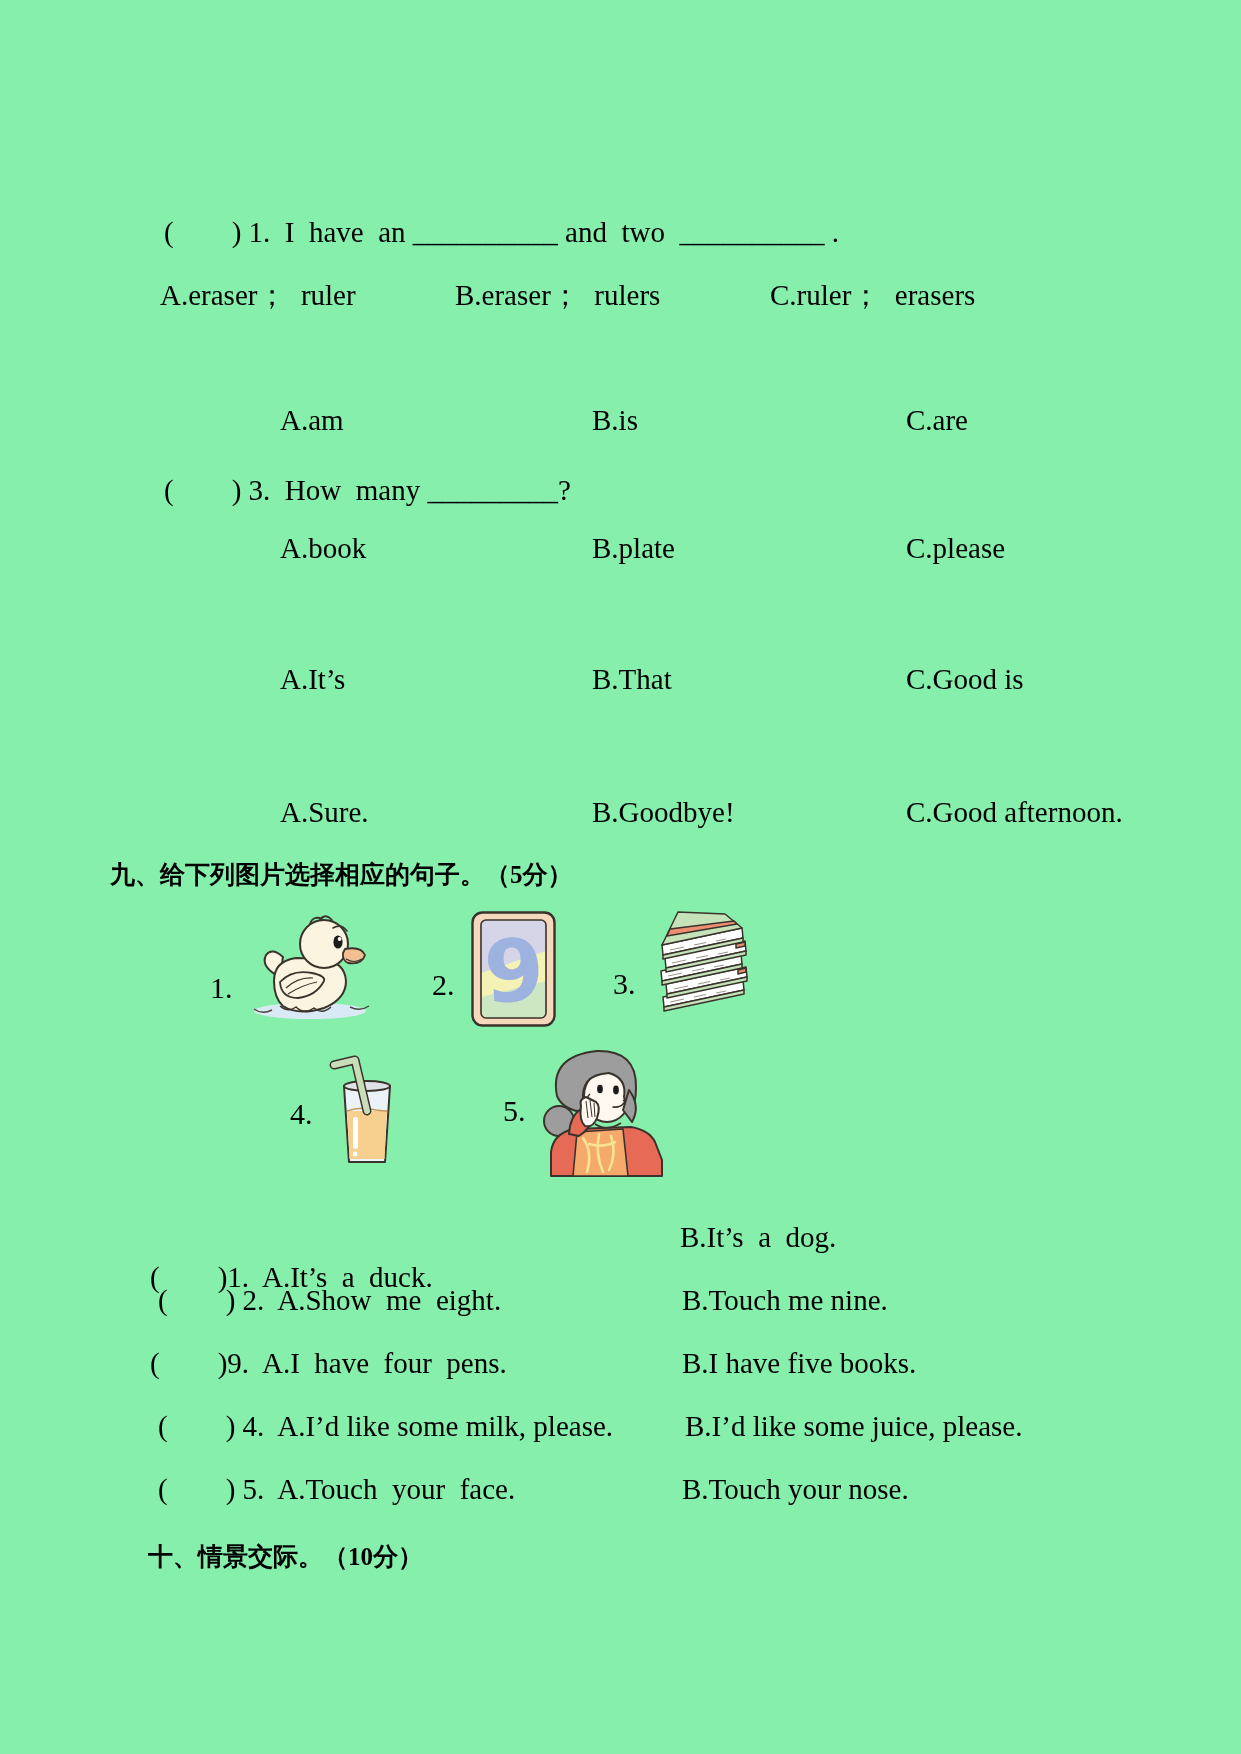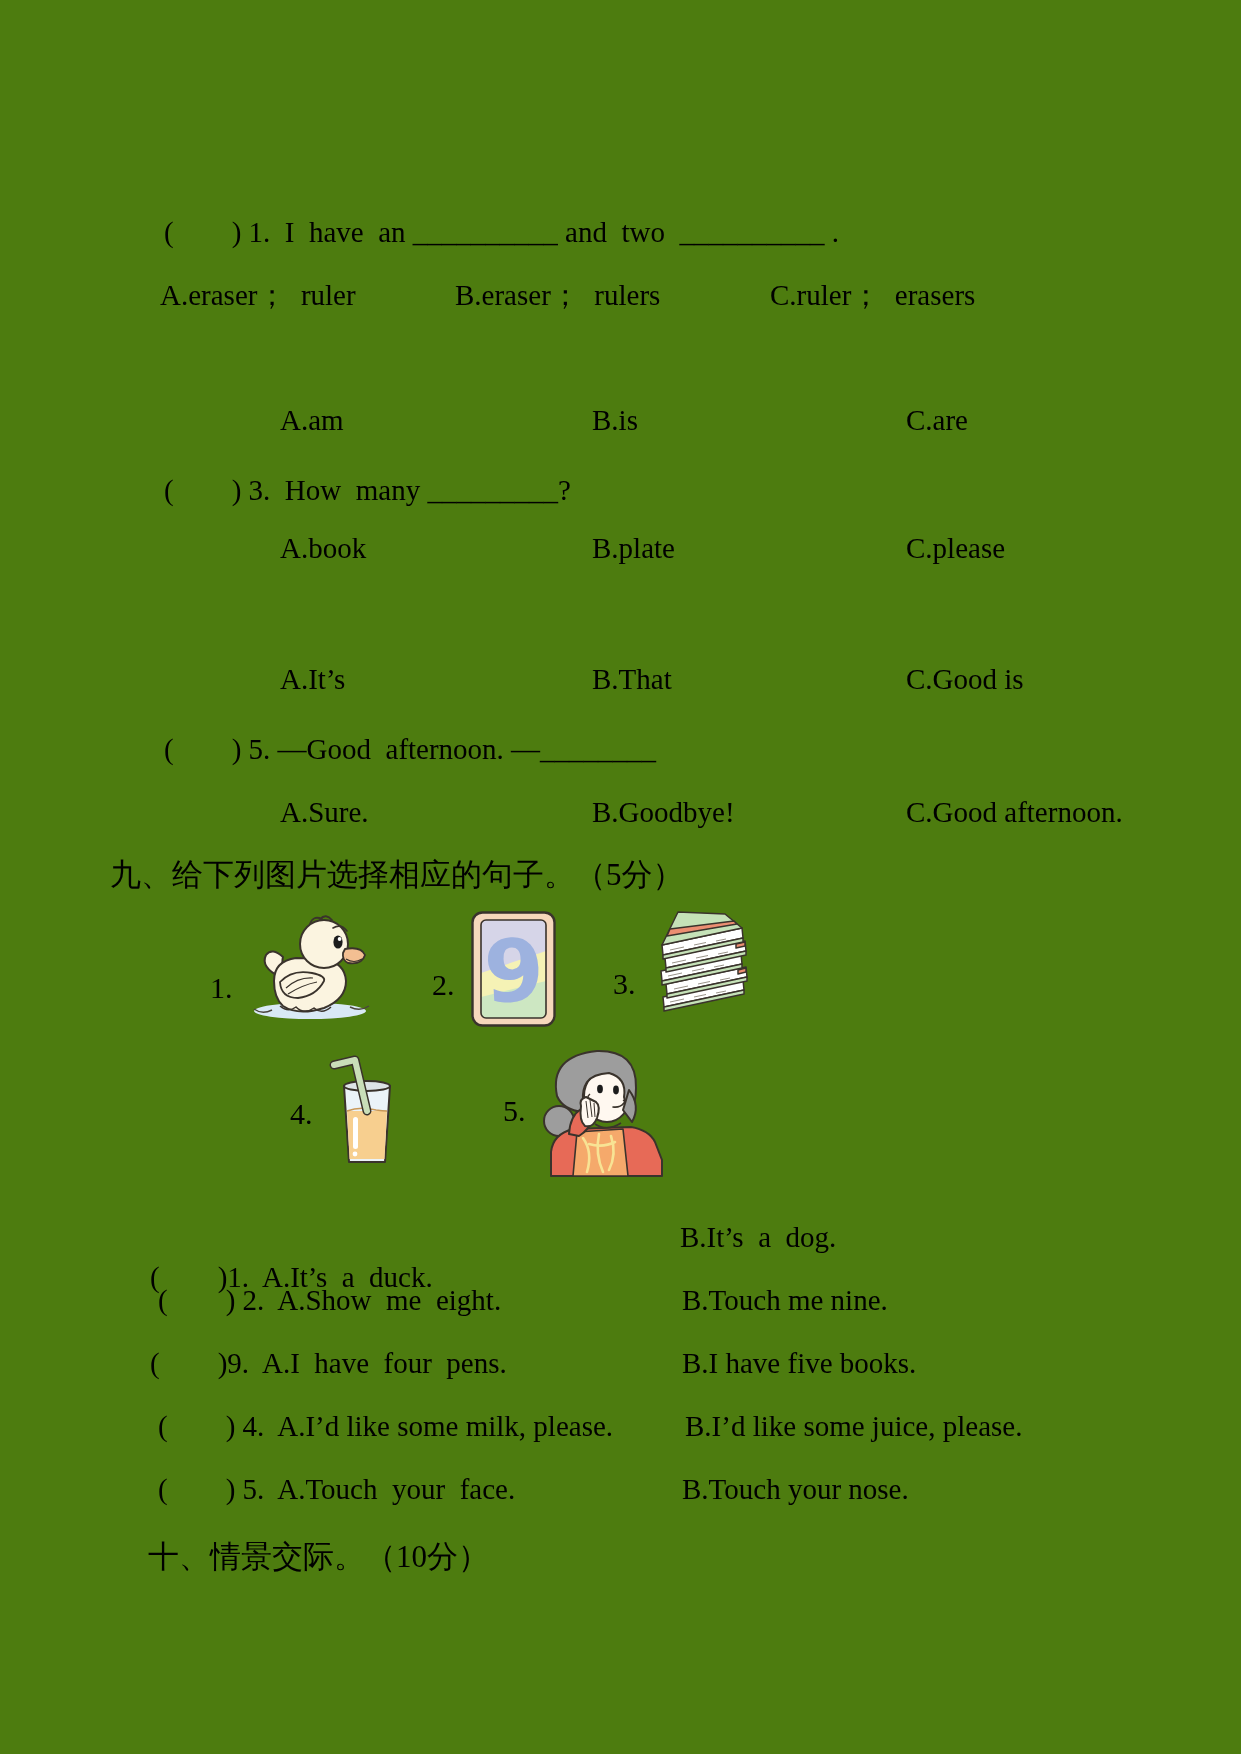"( ) 1. I have" .page { background: #4d7c0f -> #86efac }
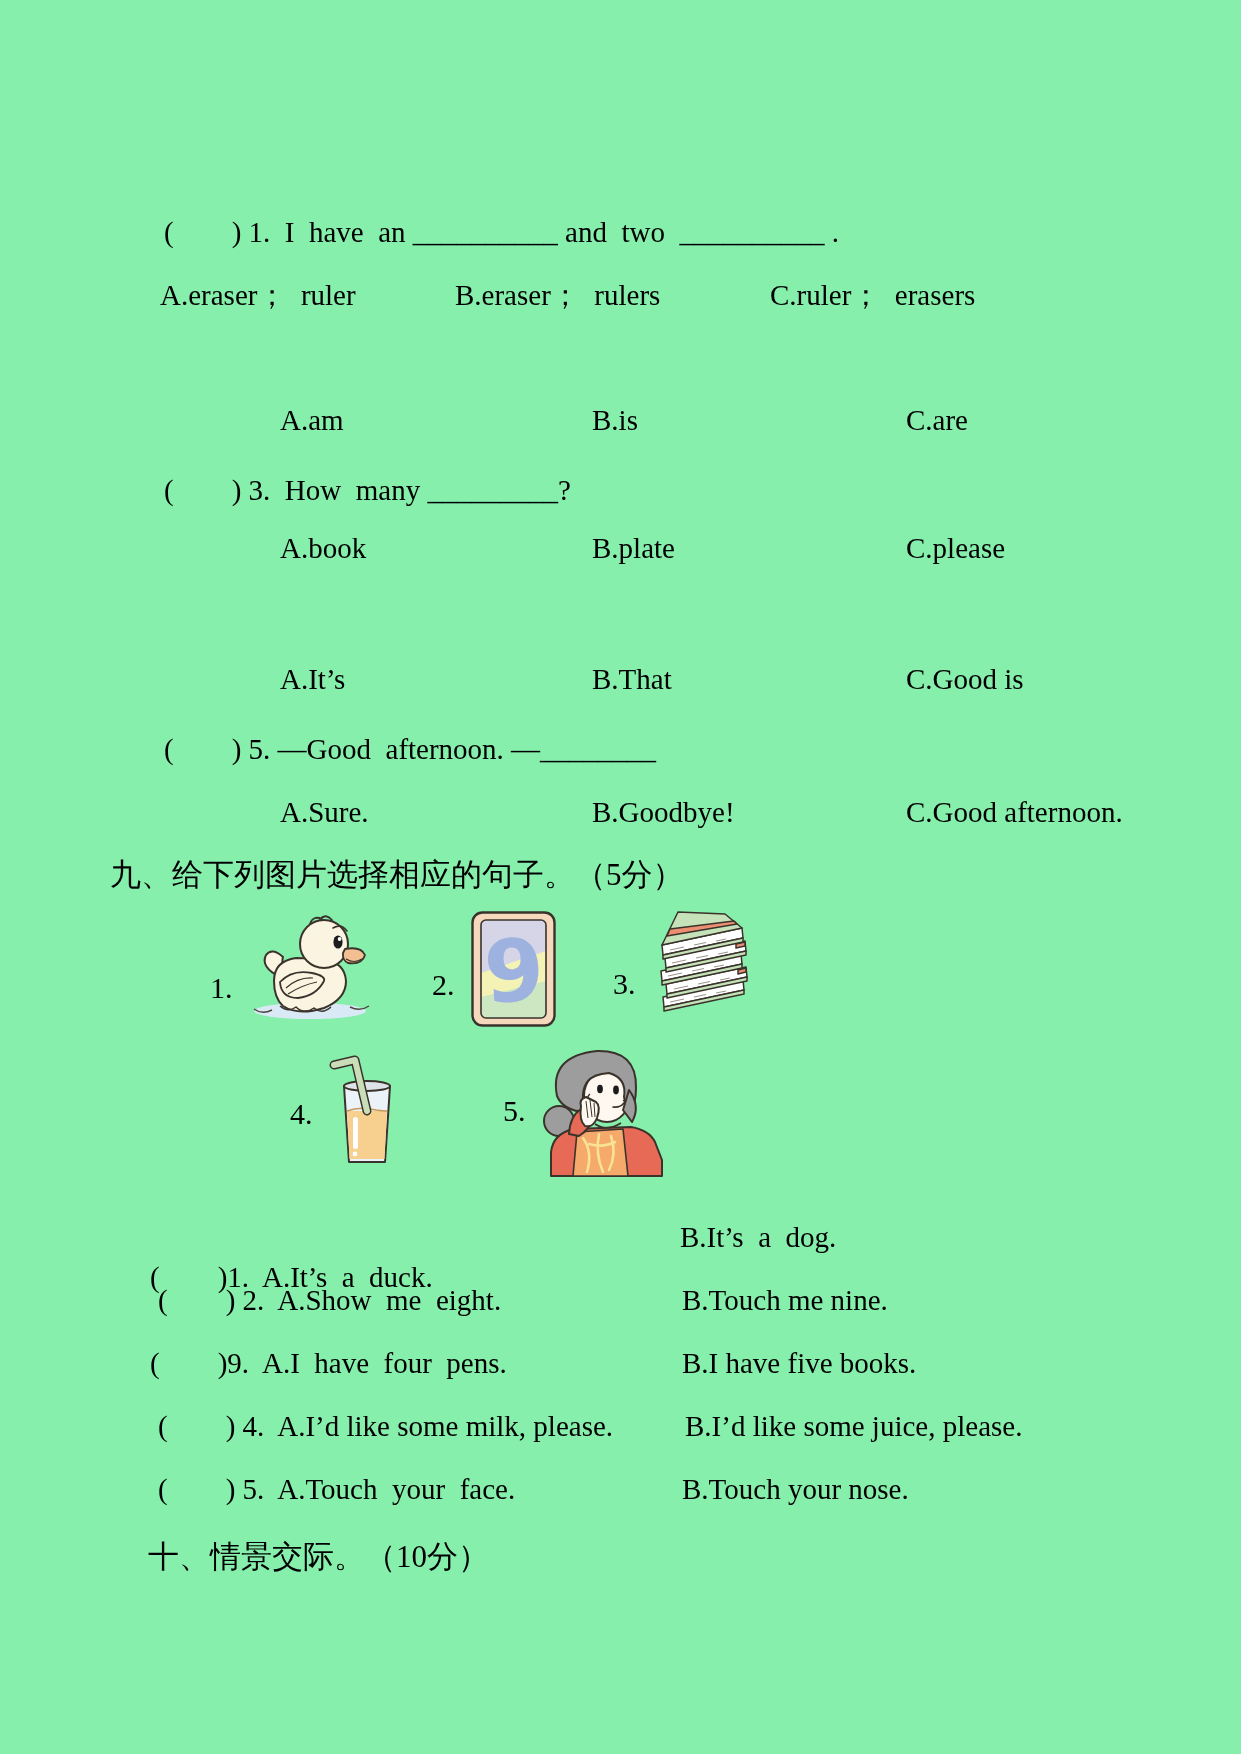"( ) 5. —Good afternoon." div.t { html: <div>( ) 5. —Good afternoon. —________</div> -> none }
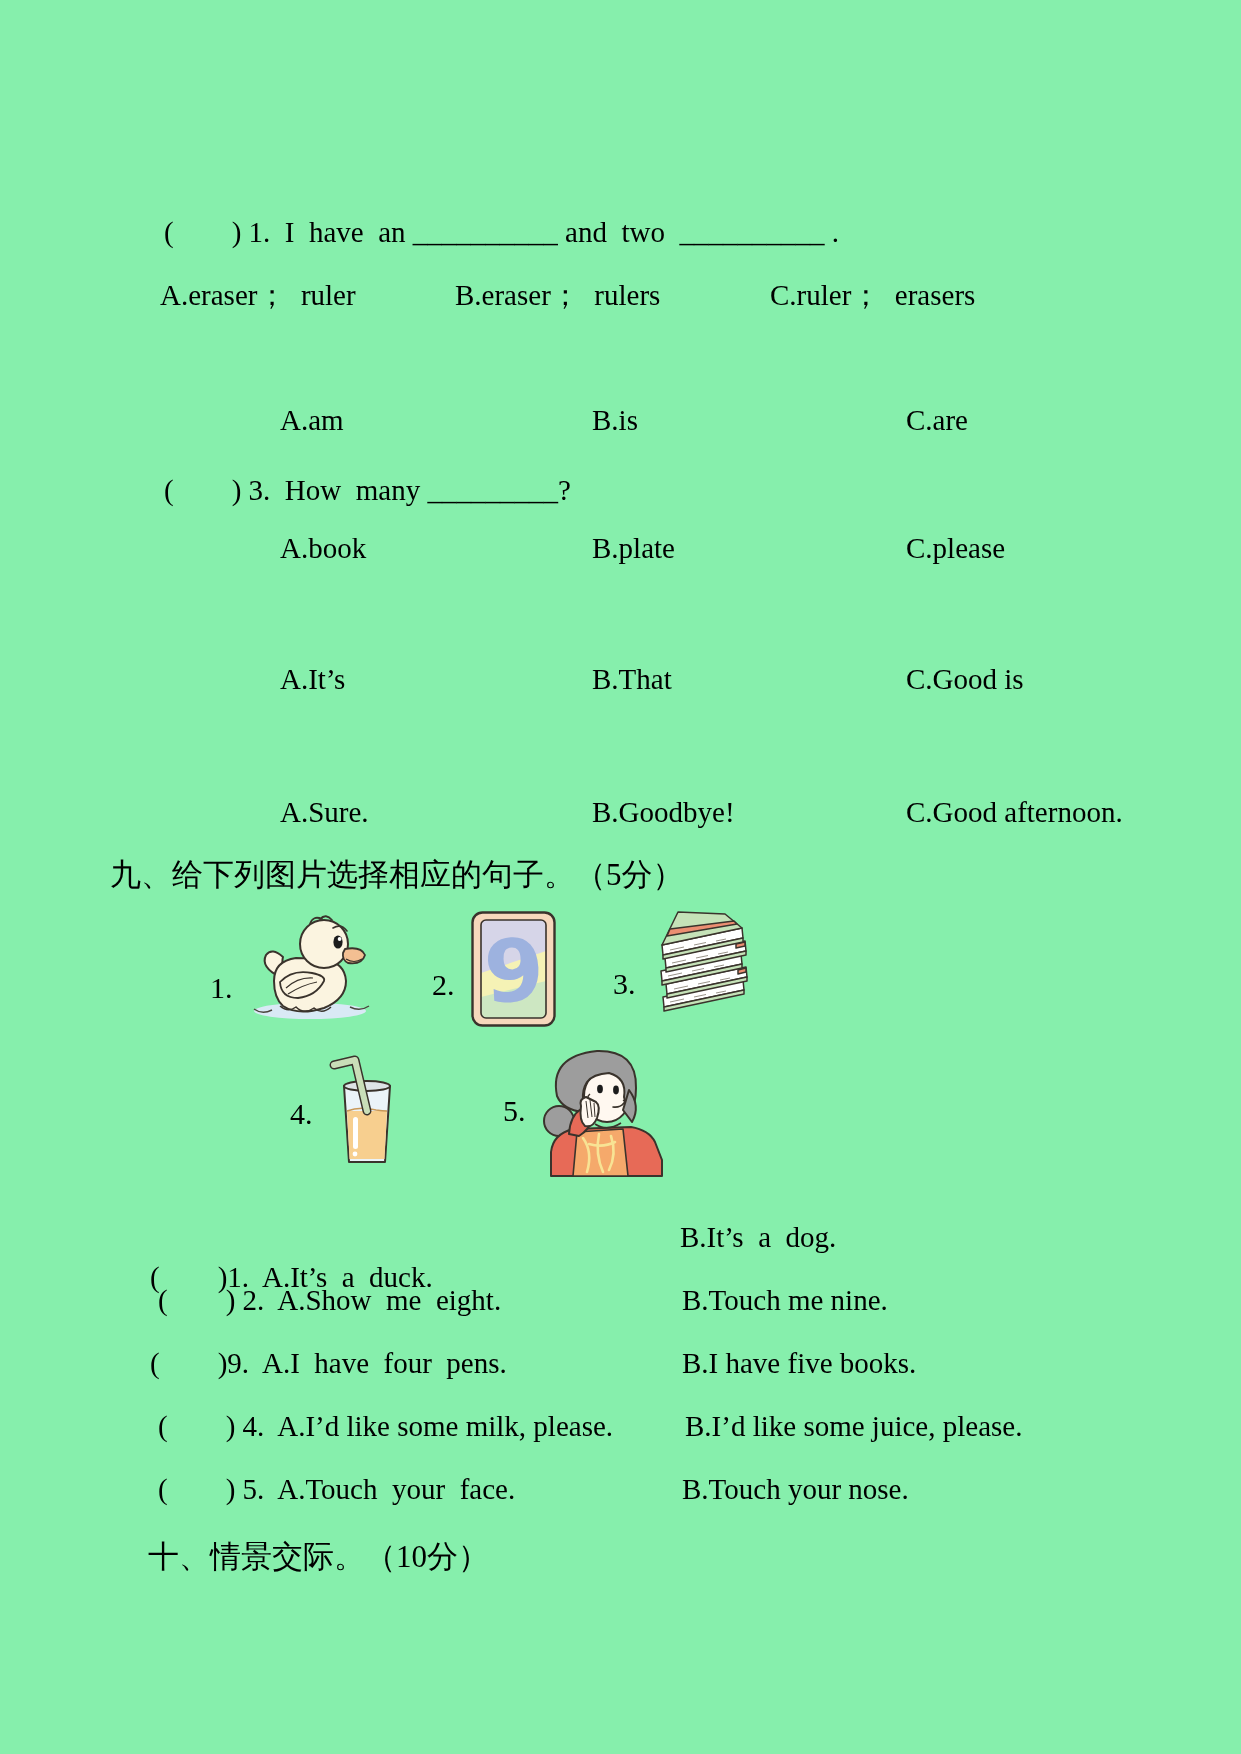"九、给下列图片选择相应的句子。（5分）" .hd { font-size: 31px -> 25px; font-weight: normal -> bold }
